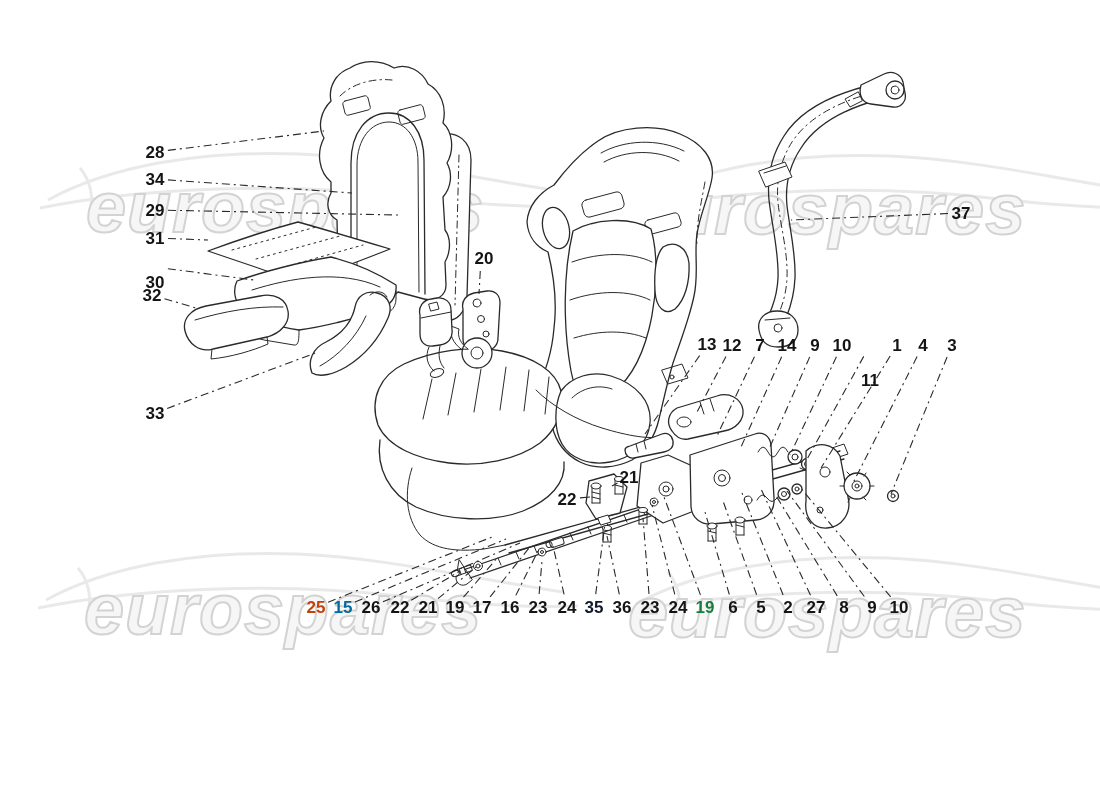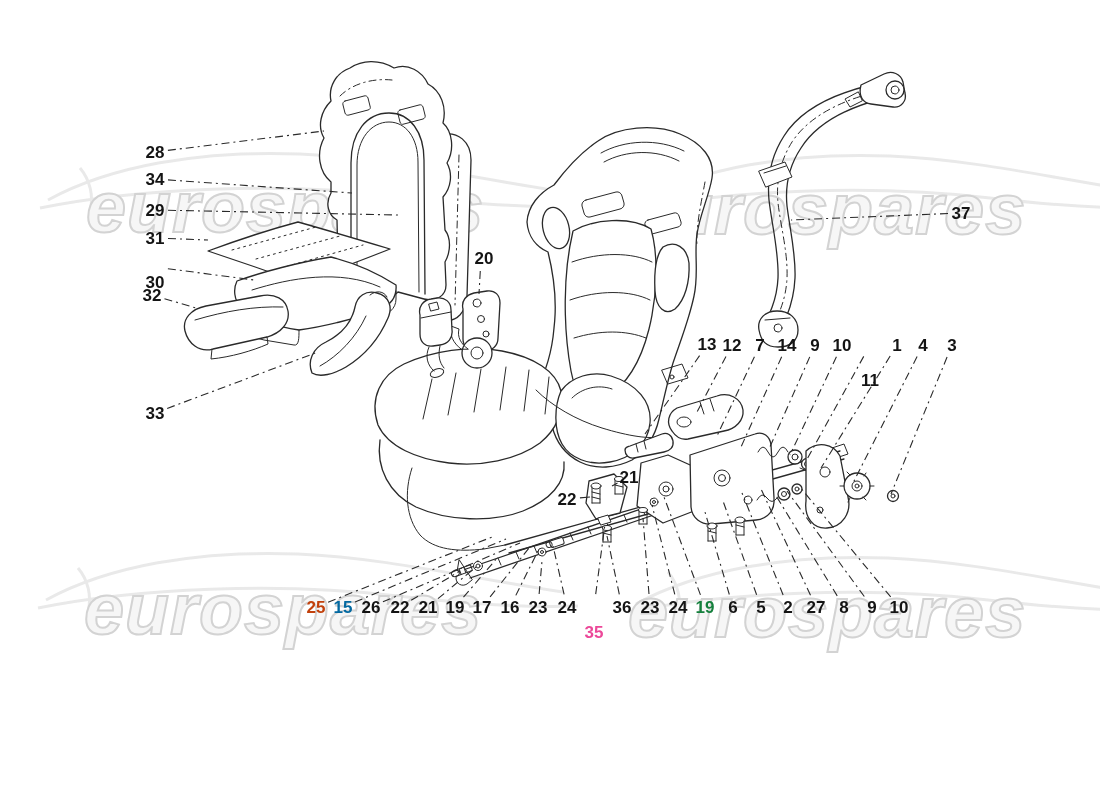"35" div.callout { color: #ec4899 -> #0f172a; top: 632px -> 607px }
